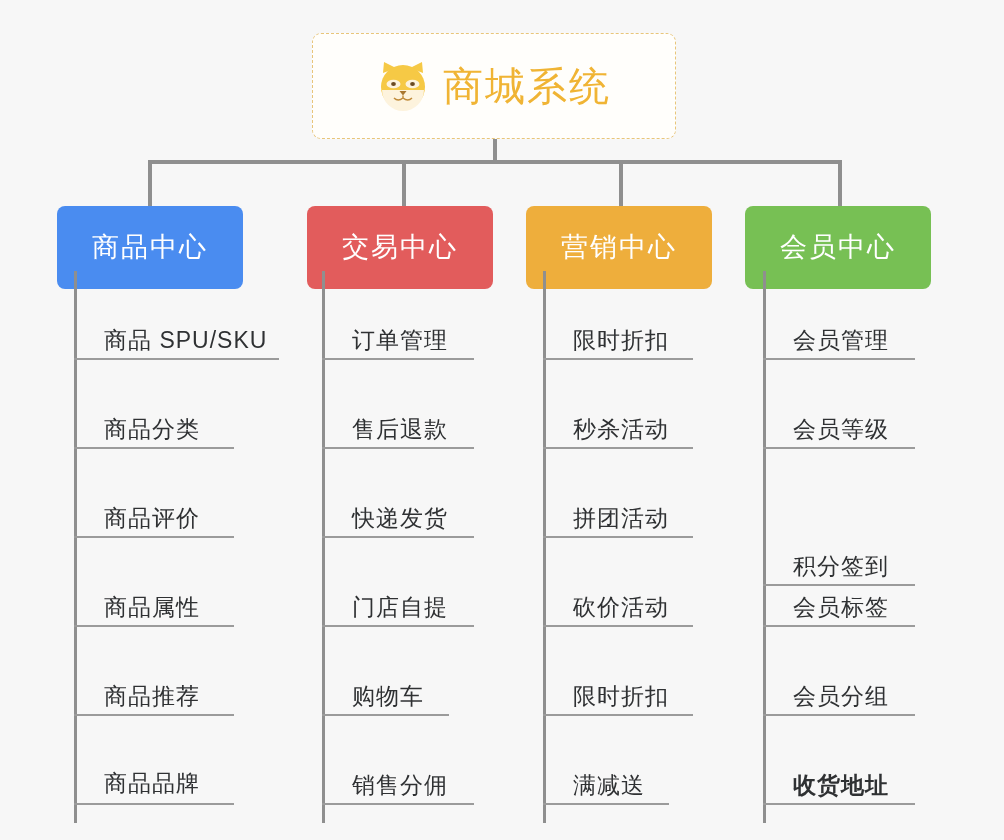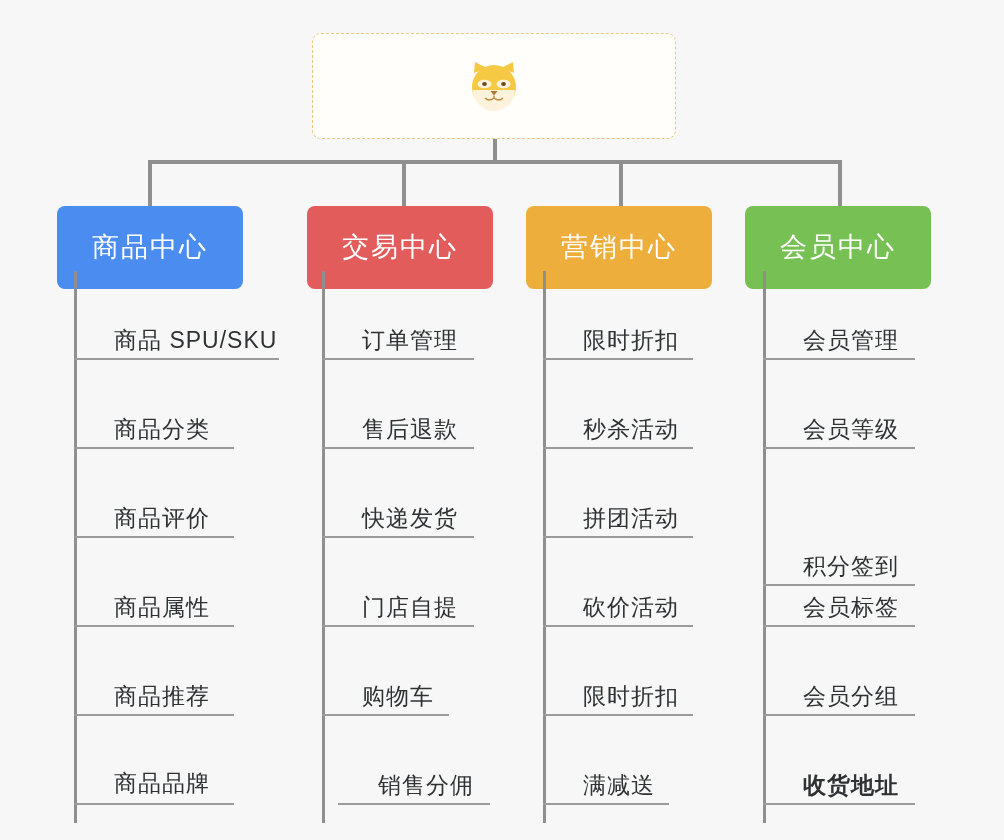"商城系统" span.root-title { html: none -> <span>商城系统</span> }
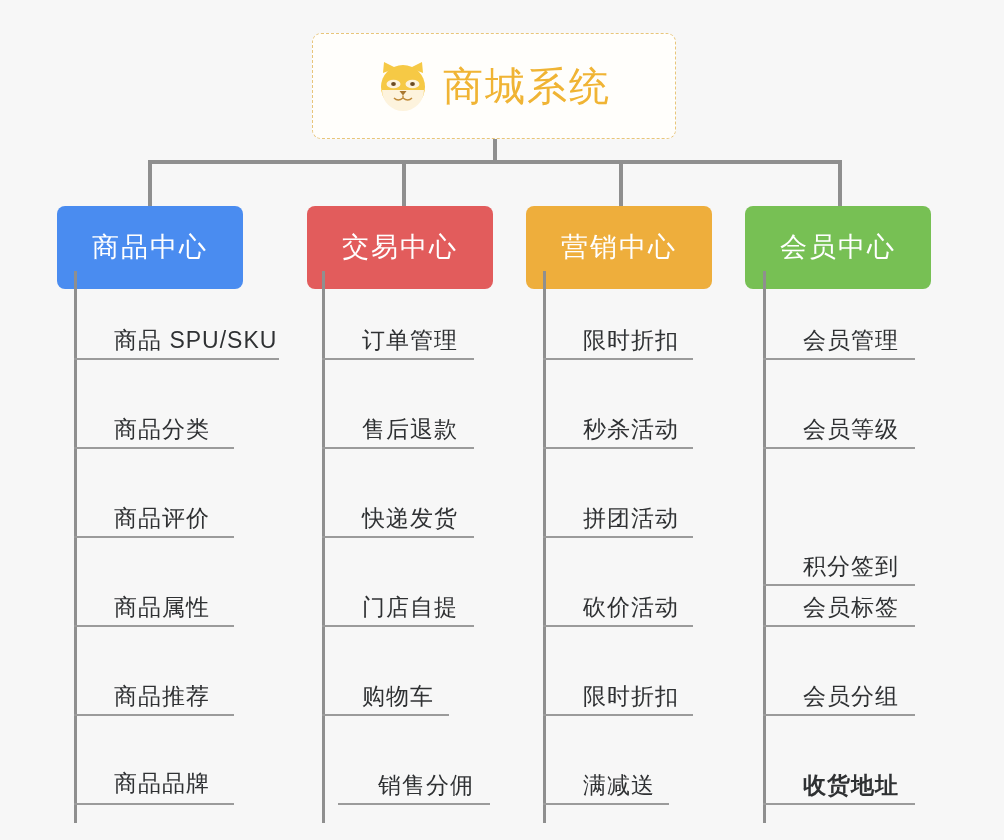"商品 SPU/SKU" .leaf { padding-left: 40px -> 30px }
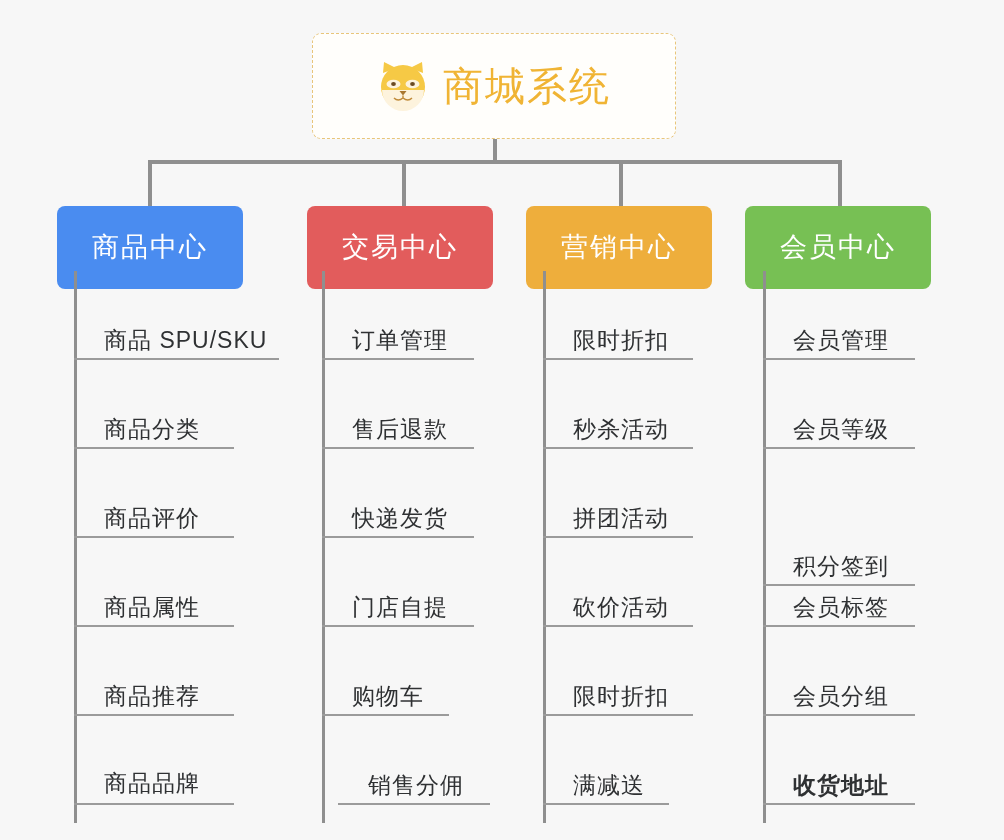"销售分佣" div.leaf { margin-left: 16px -> none }
